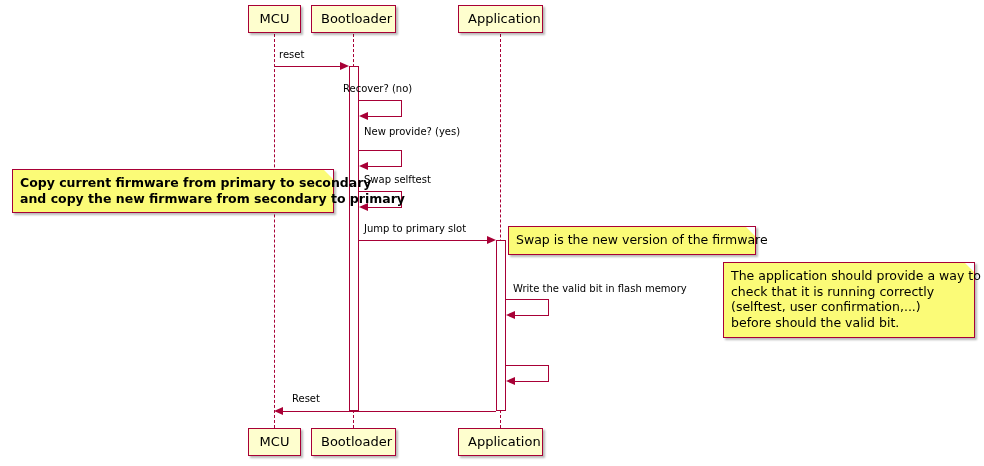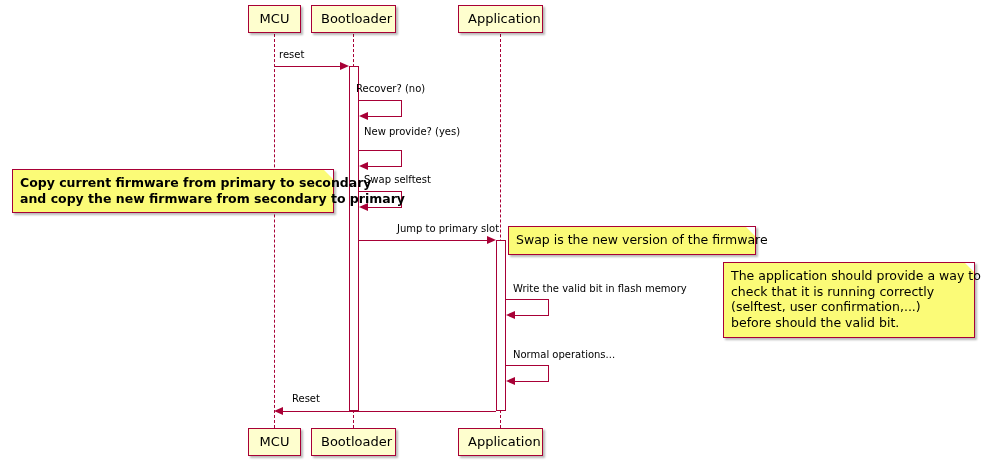"Recover? (no)" div.msg-label { left: 356px -> 343px }
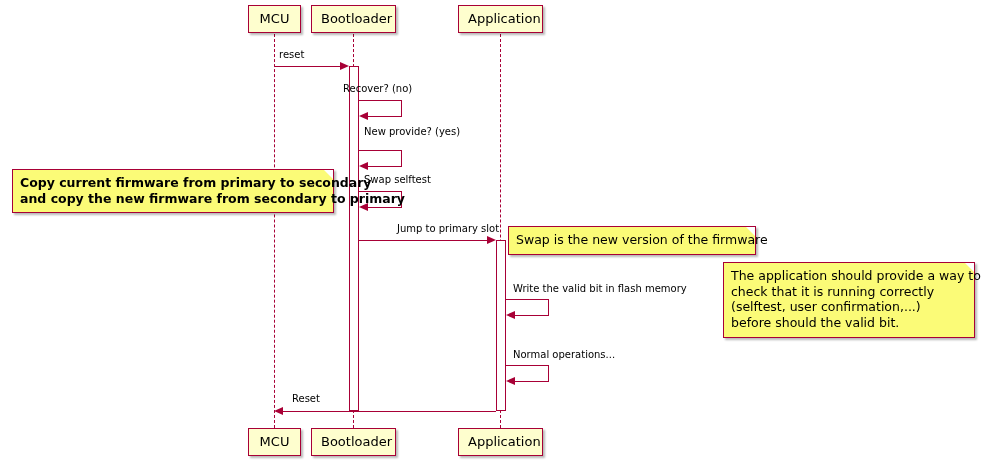"Jump to primary slot" div.msg-label { margin-left: 33px -> none }
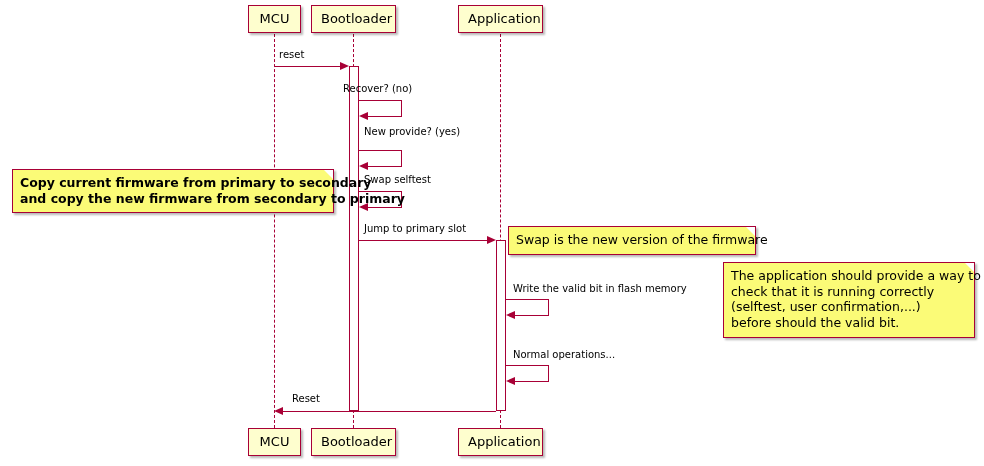"Normal operations..." div.msg-label { html: <div>Normal operations...</div> -> none }
